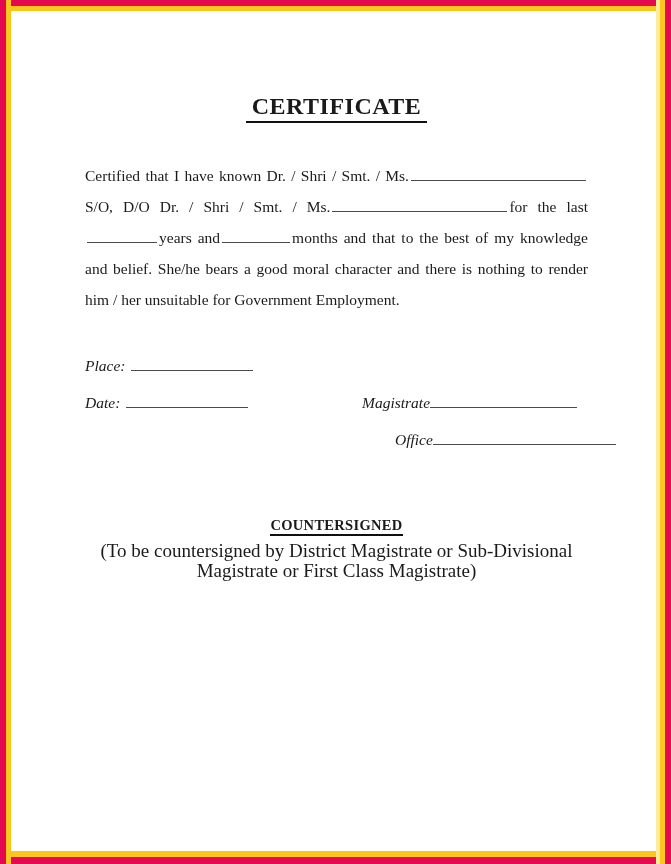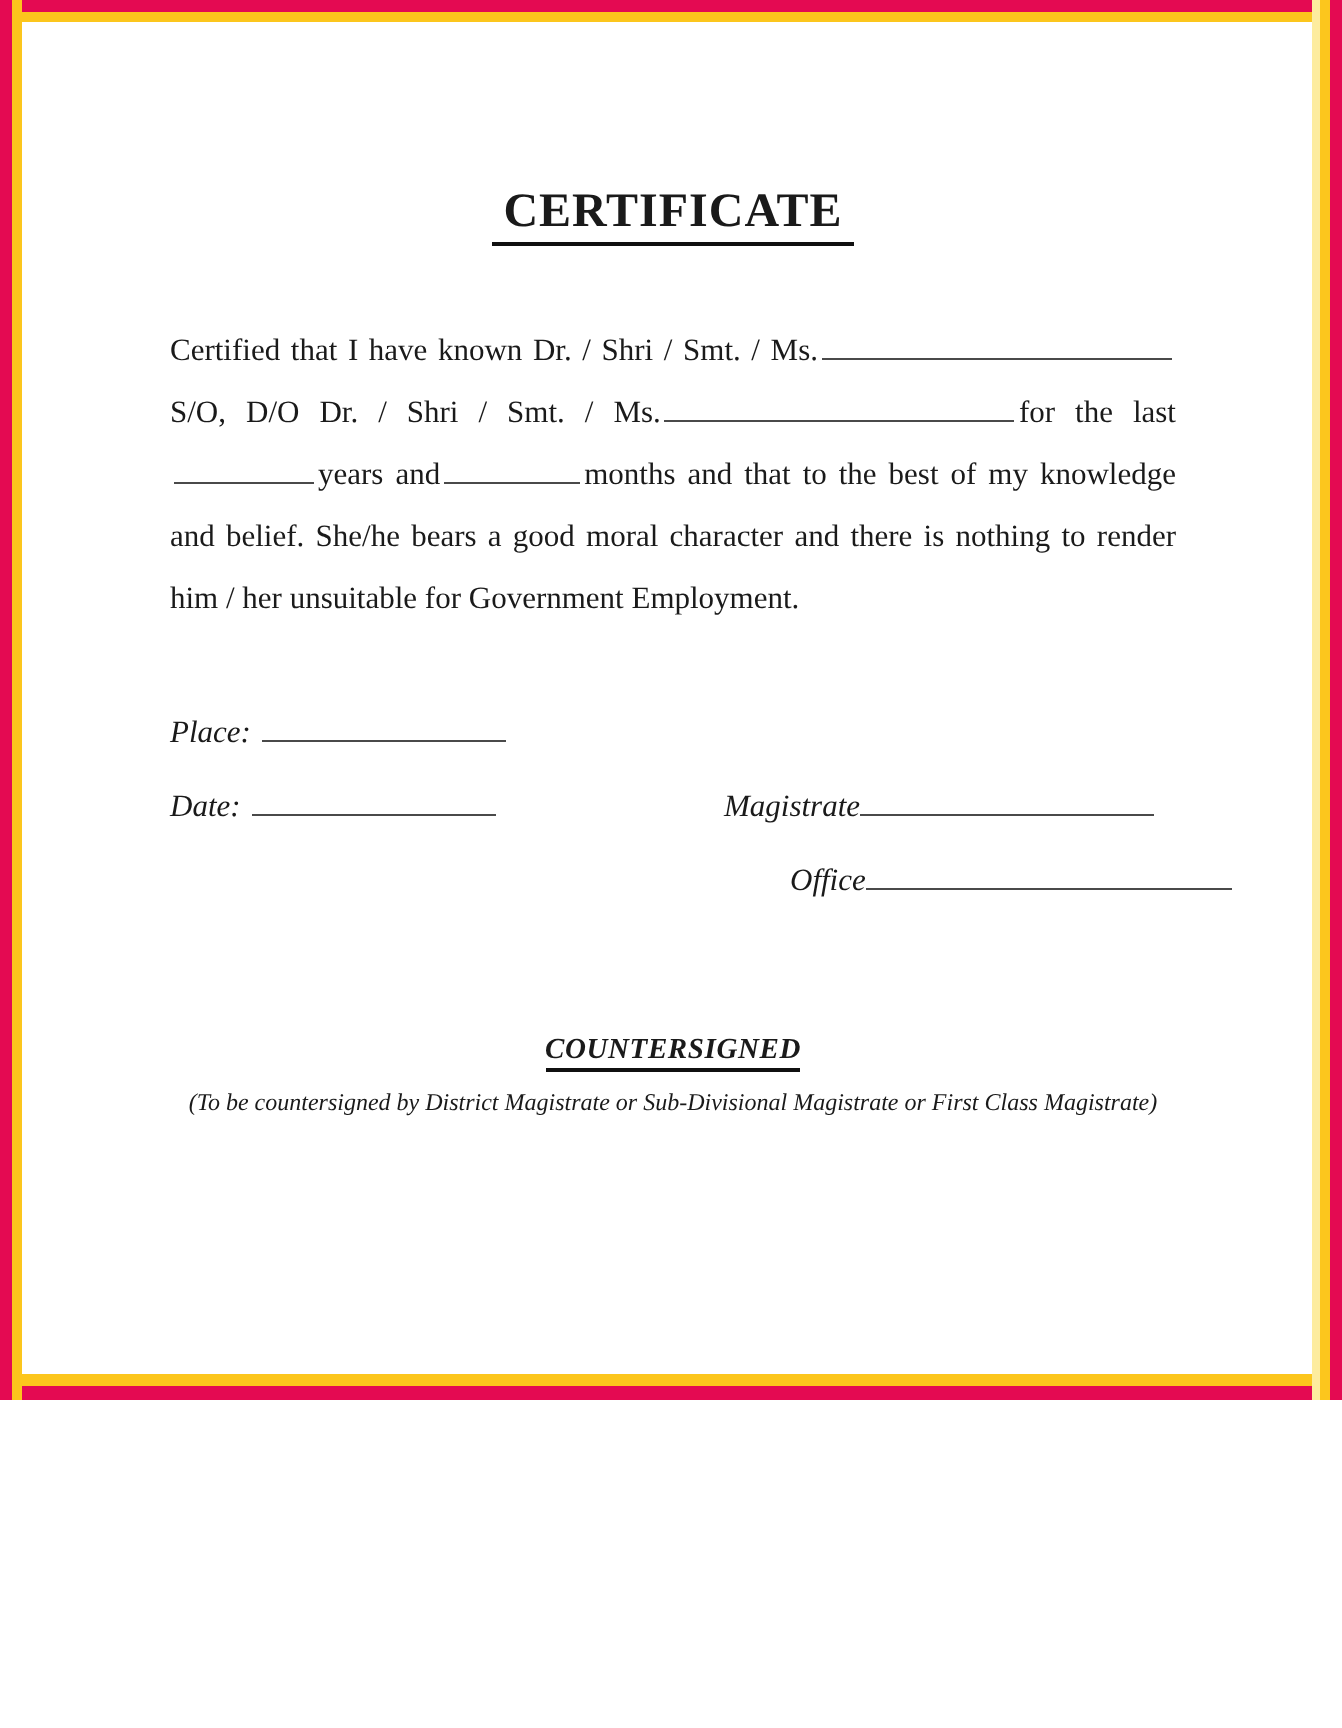"CERTIFICATE" .page-frame { height: 700px -> 864px }
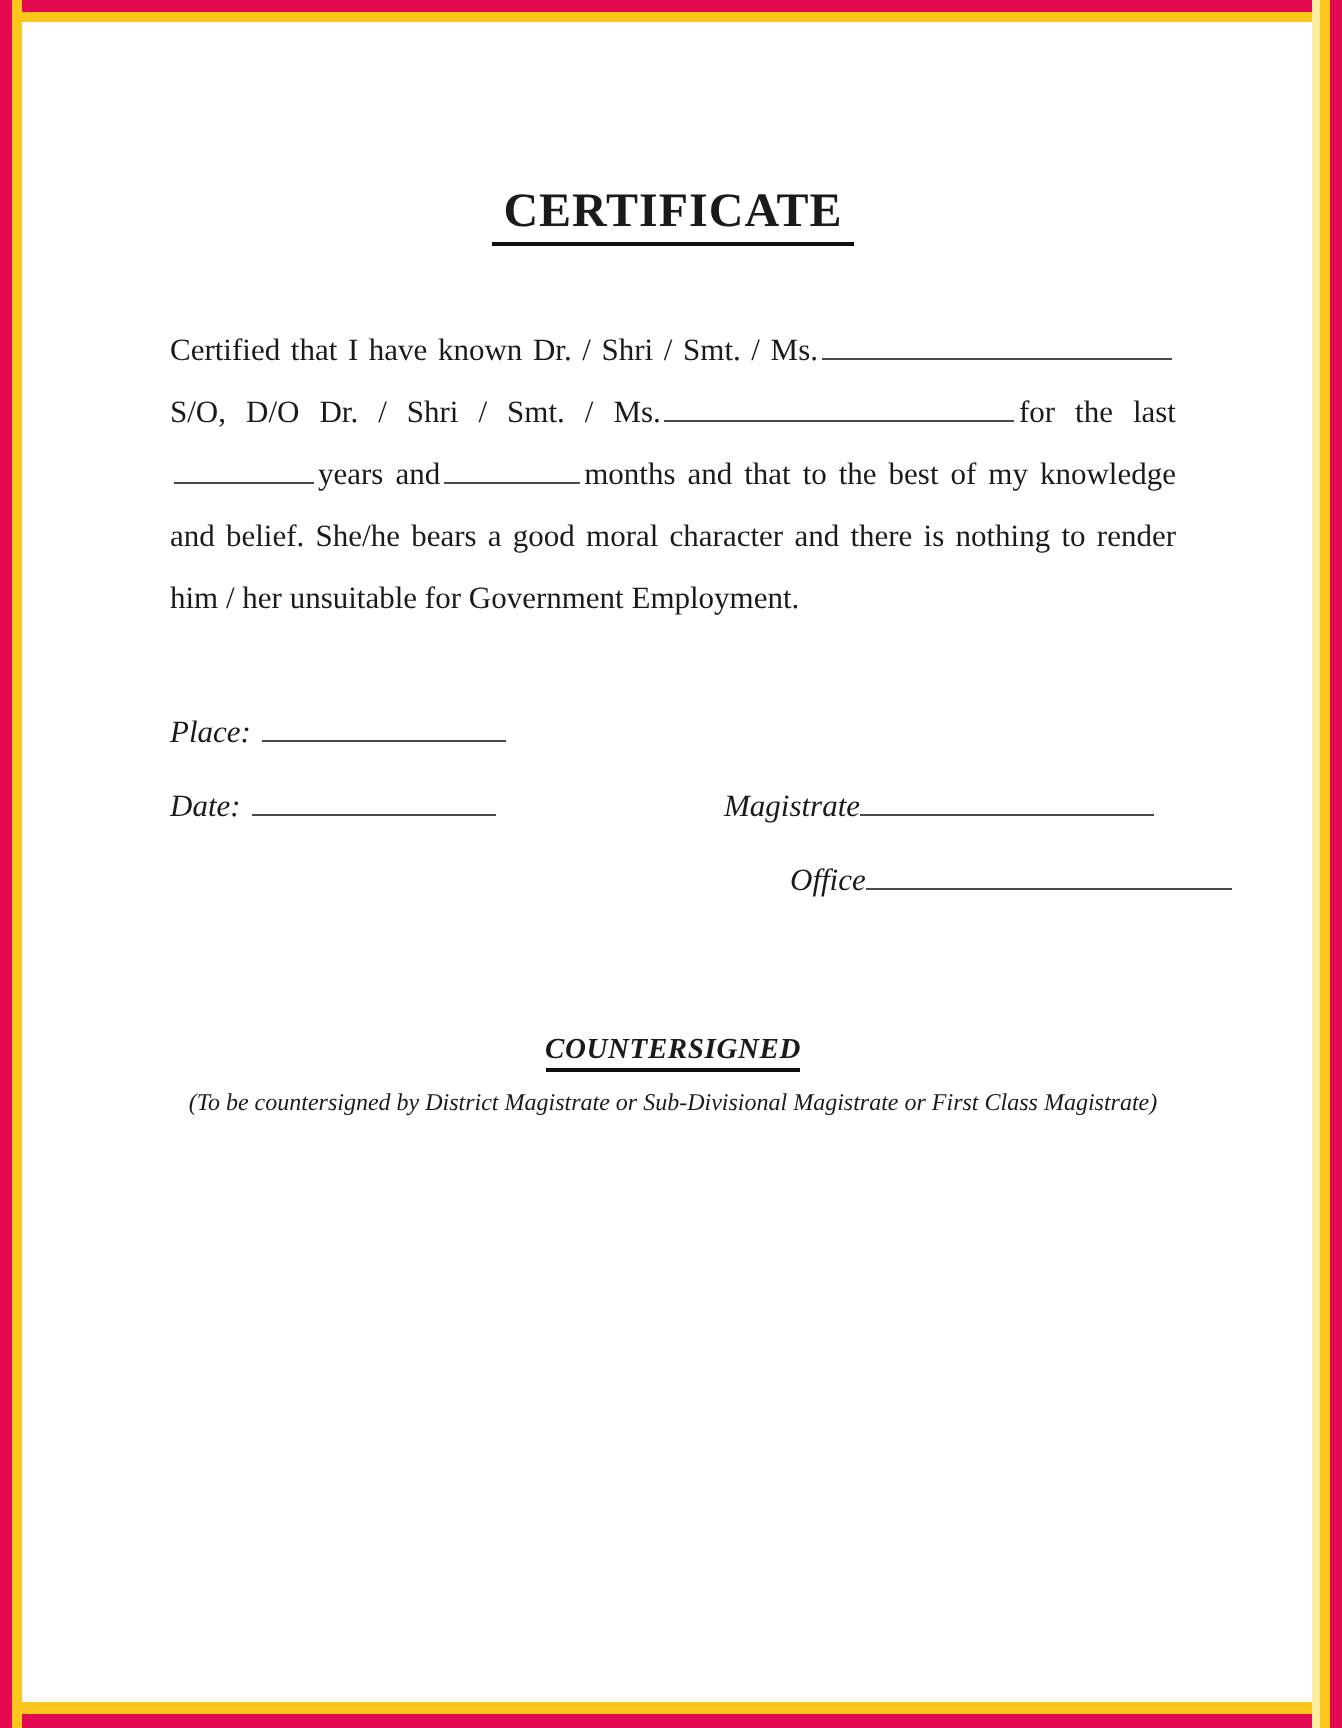"COUNTERSIGNED" .footer { font-style: italic -> none }
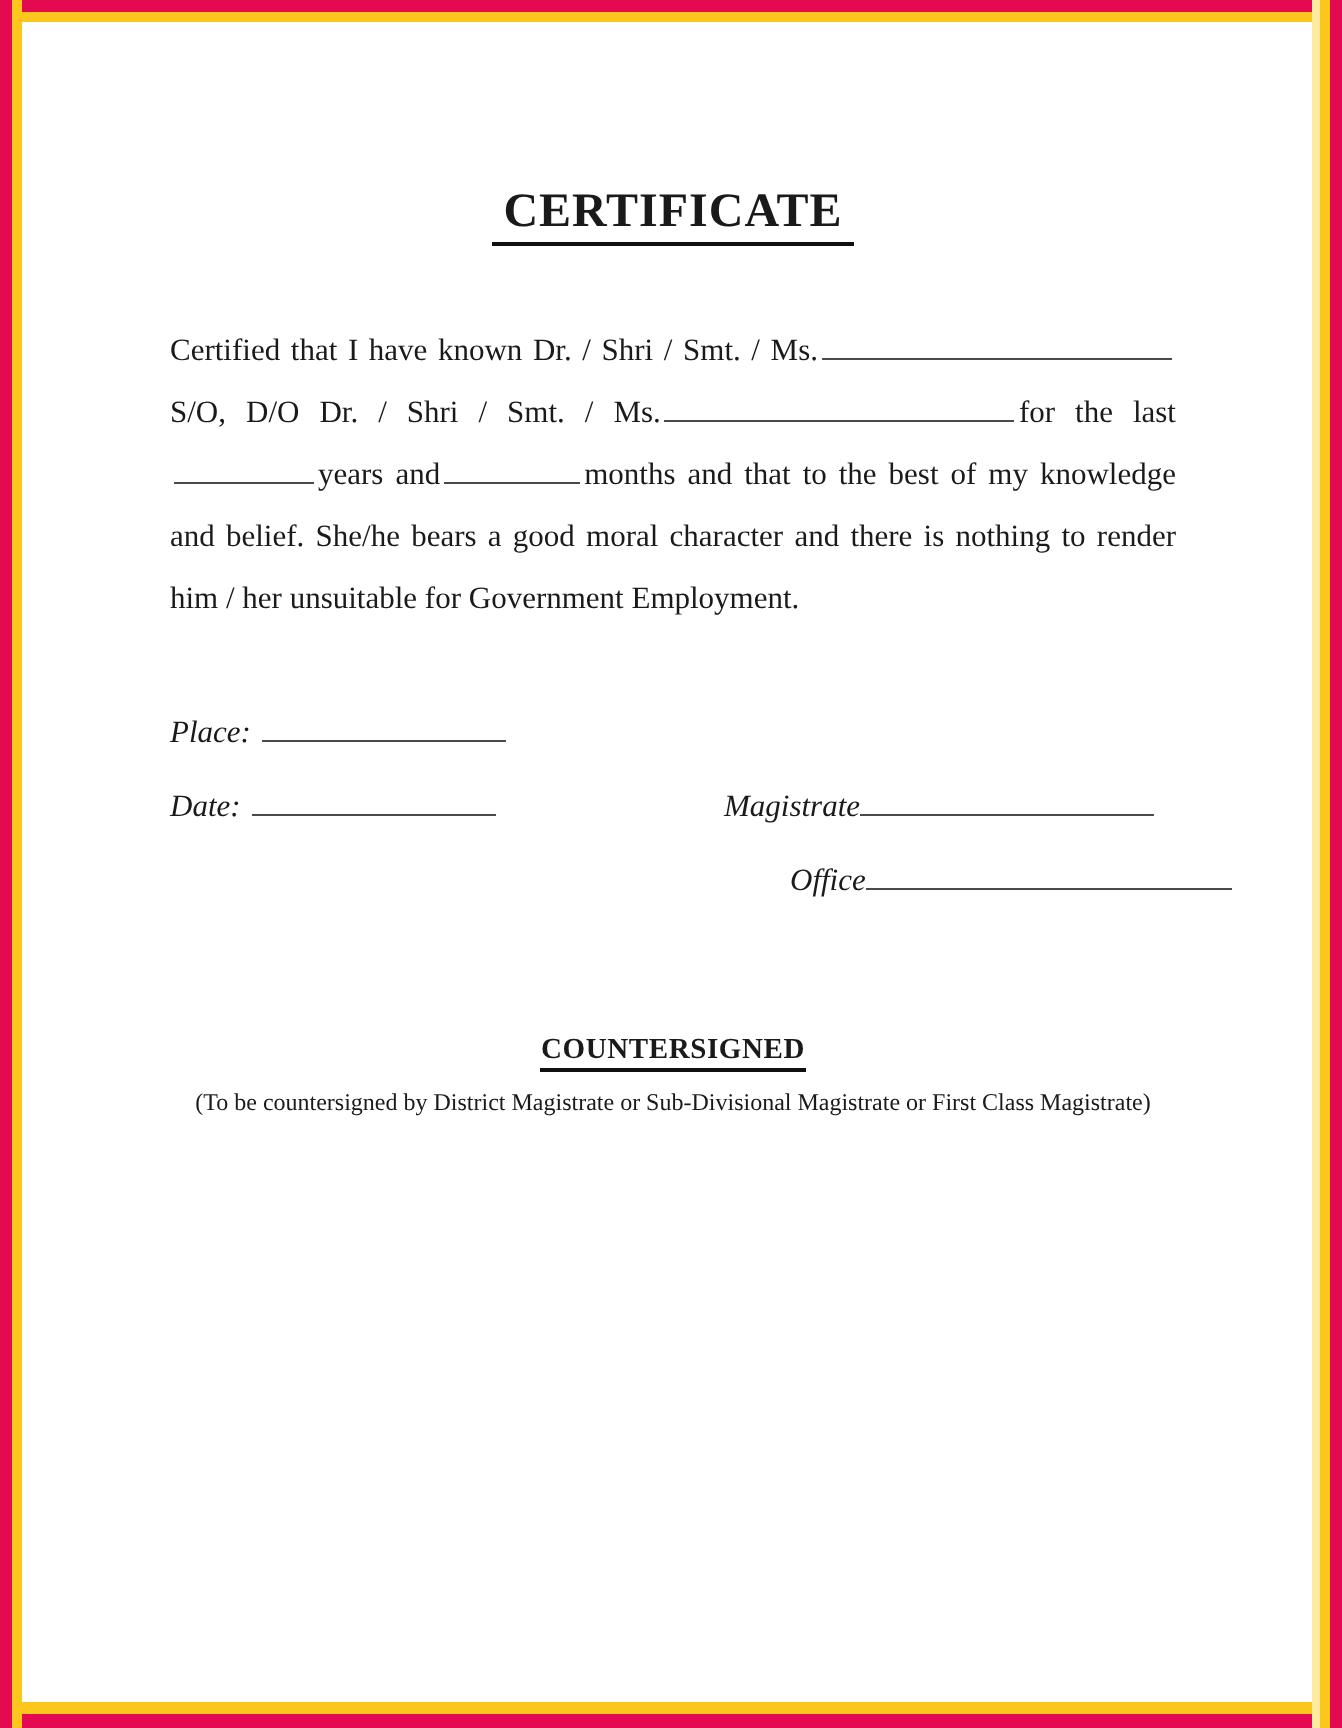"(To be countersigned by District" .footer-note { font-size: 12px -> 19px }
